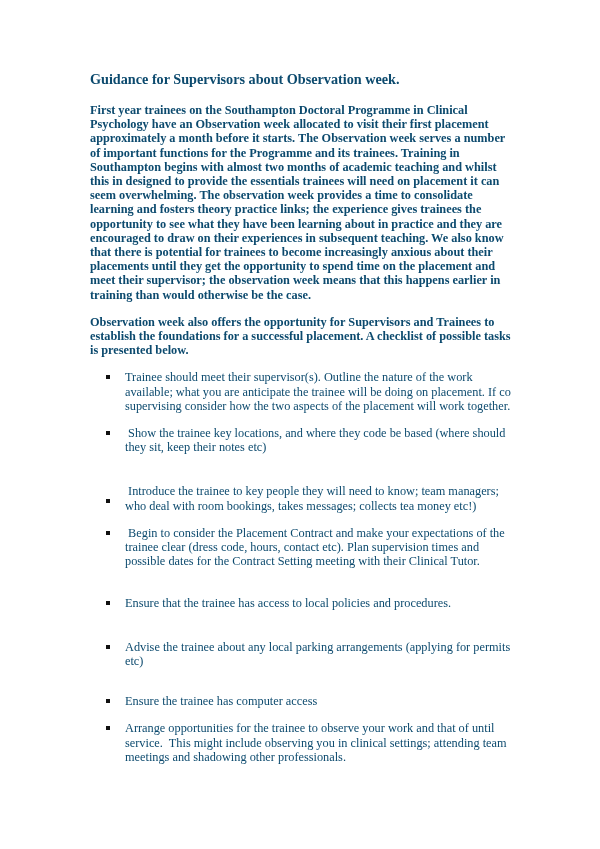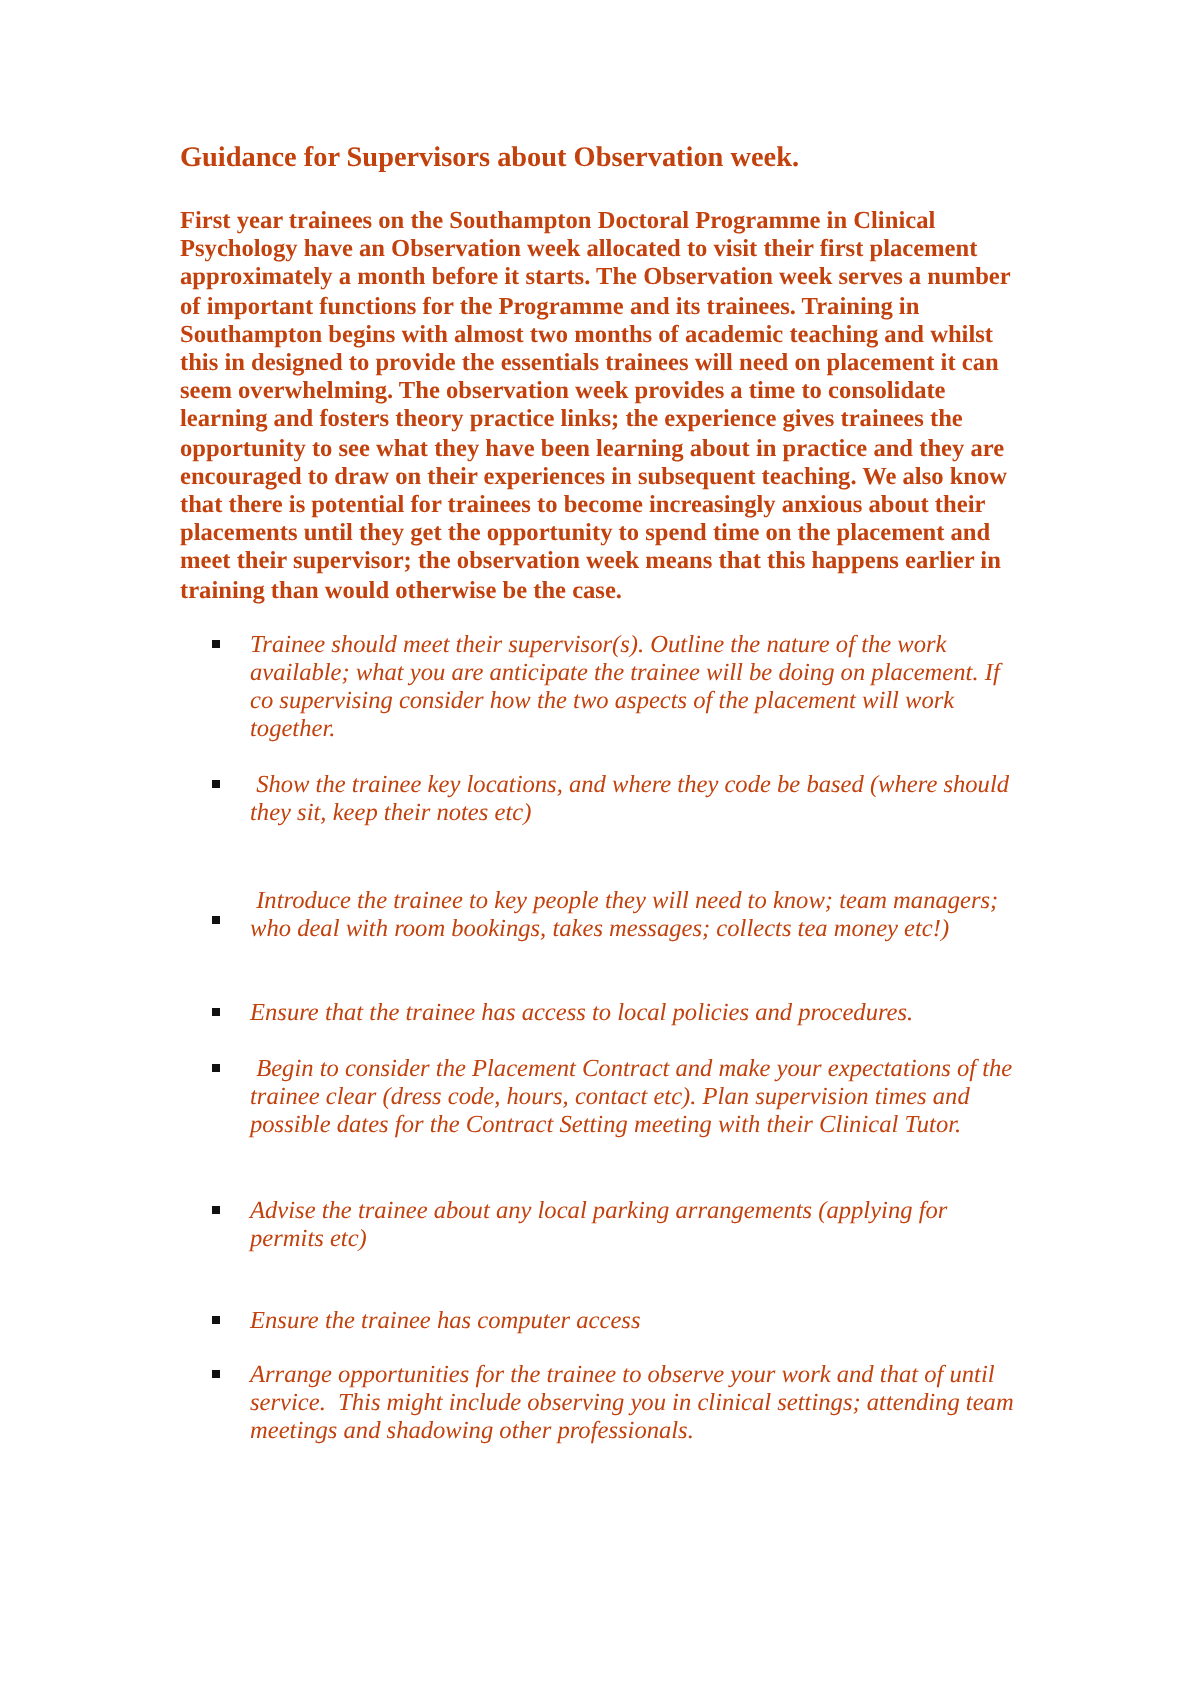"Guidance for Supervisors about" .page { color: #c2410c -> #0c4a6e }
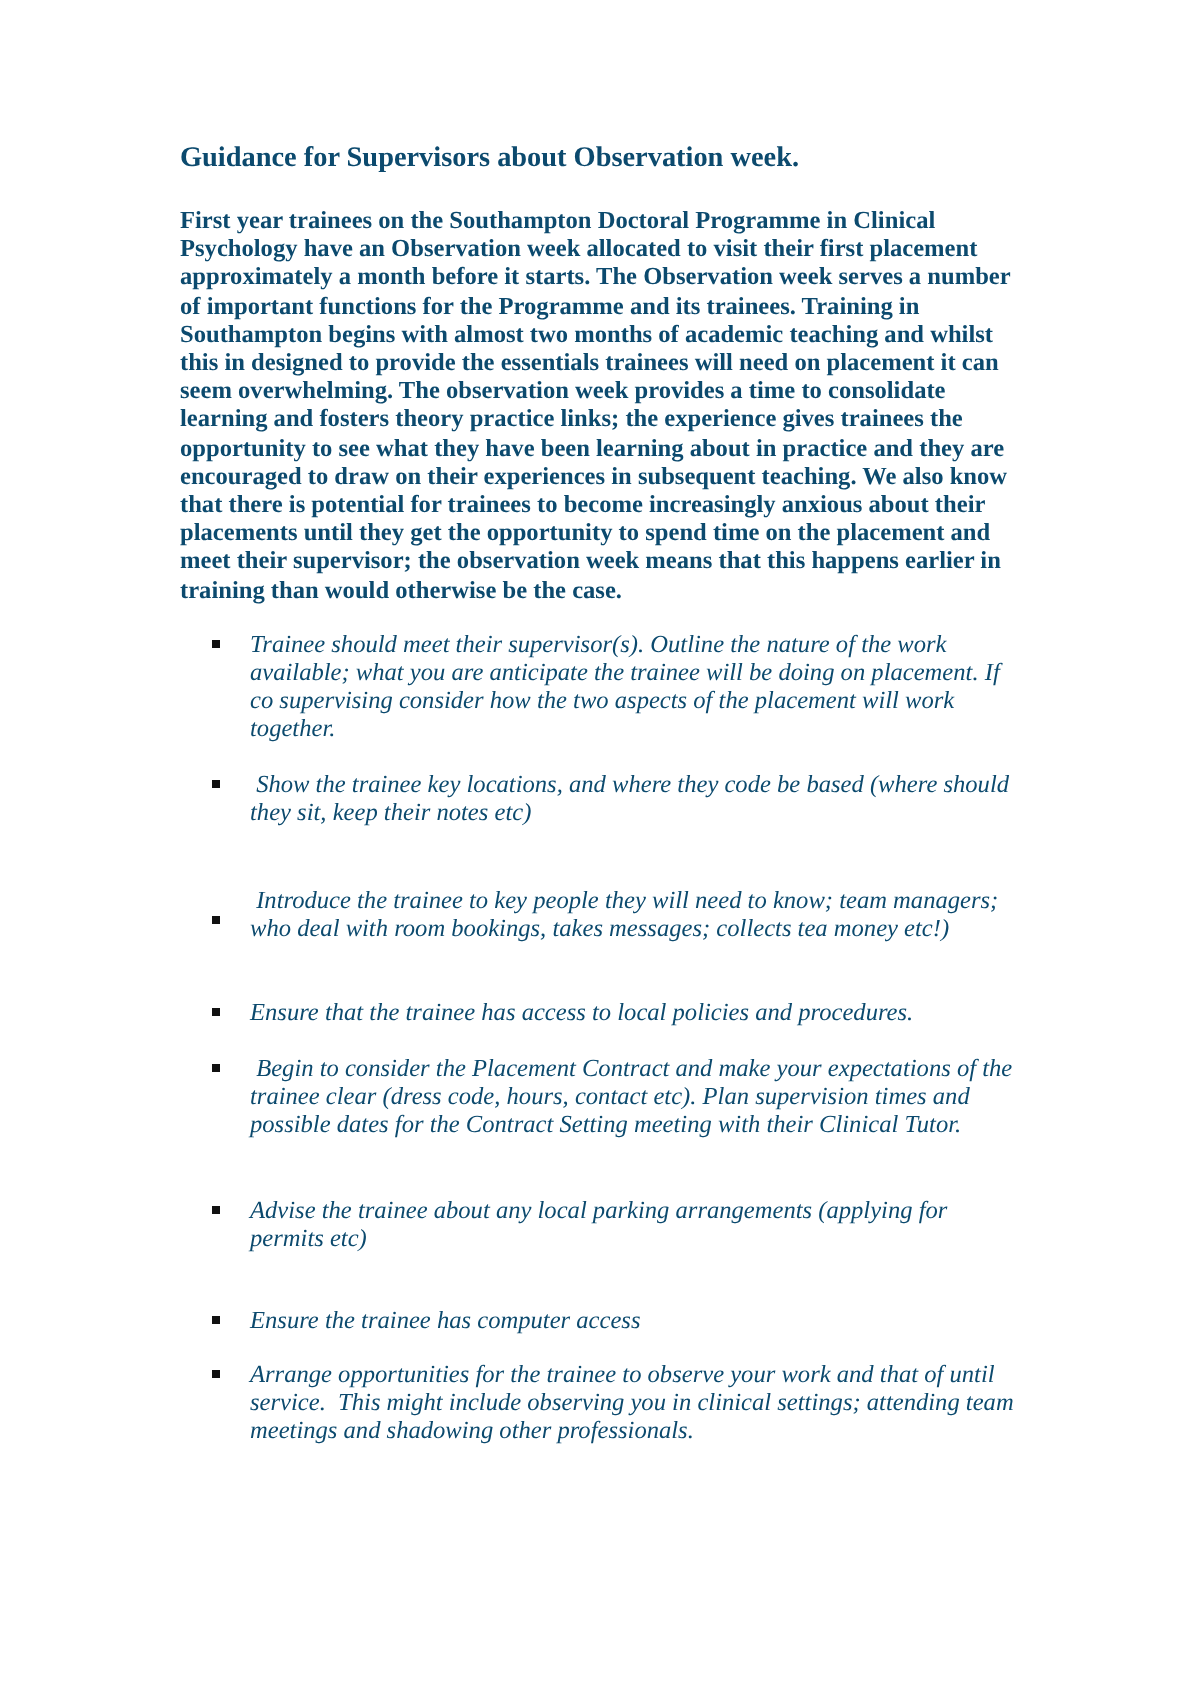"Observation week also offers the" p.para { html: none -> <p>Observation week also offers the opportunity for Supervisors and Trainees to establish the foundations for a successful placement. A checklist of possible tasks is presented below.</p> }
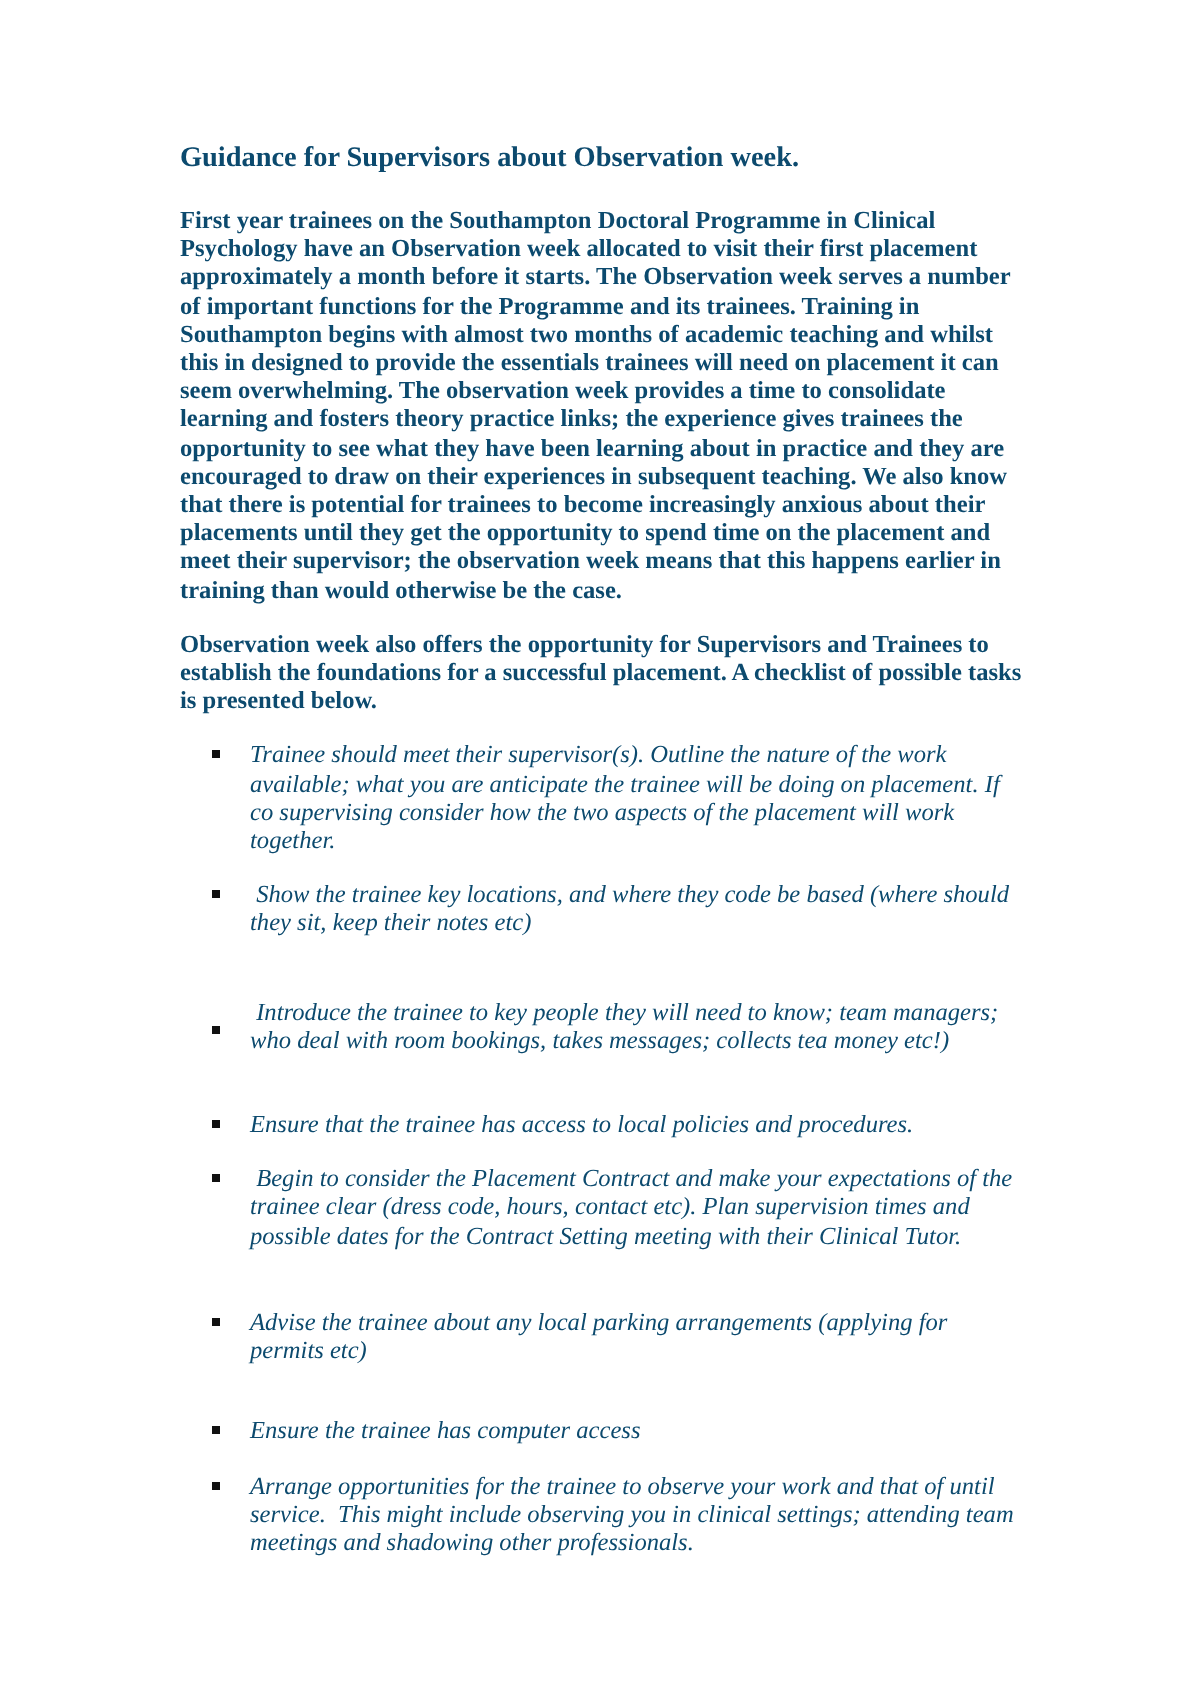"Trainee should meet their supervisor(s)." .item-text { font-style: italic -> none }
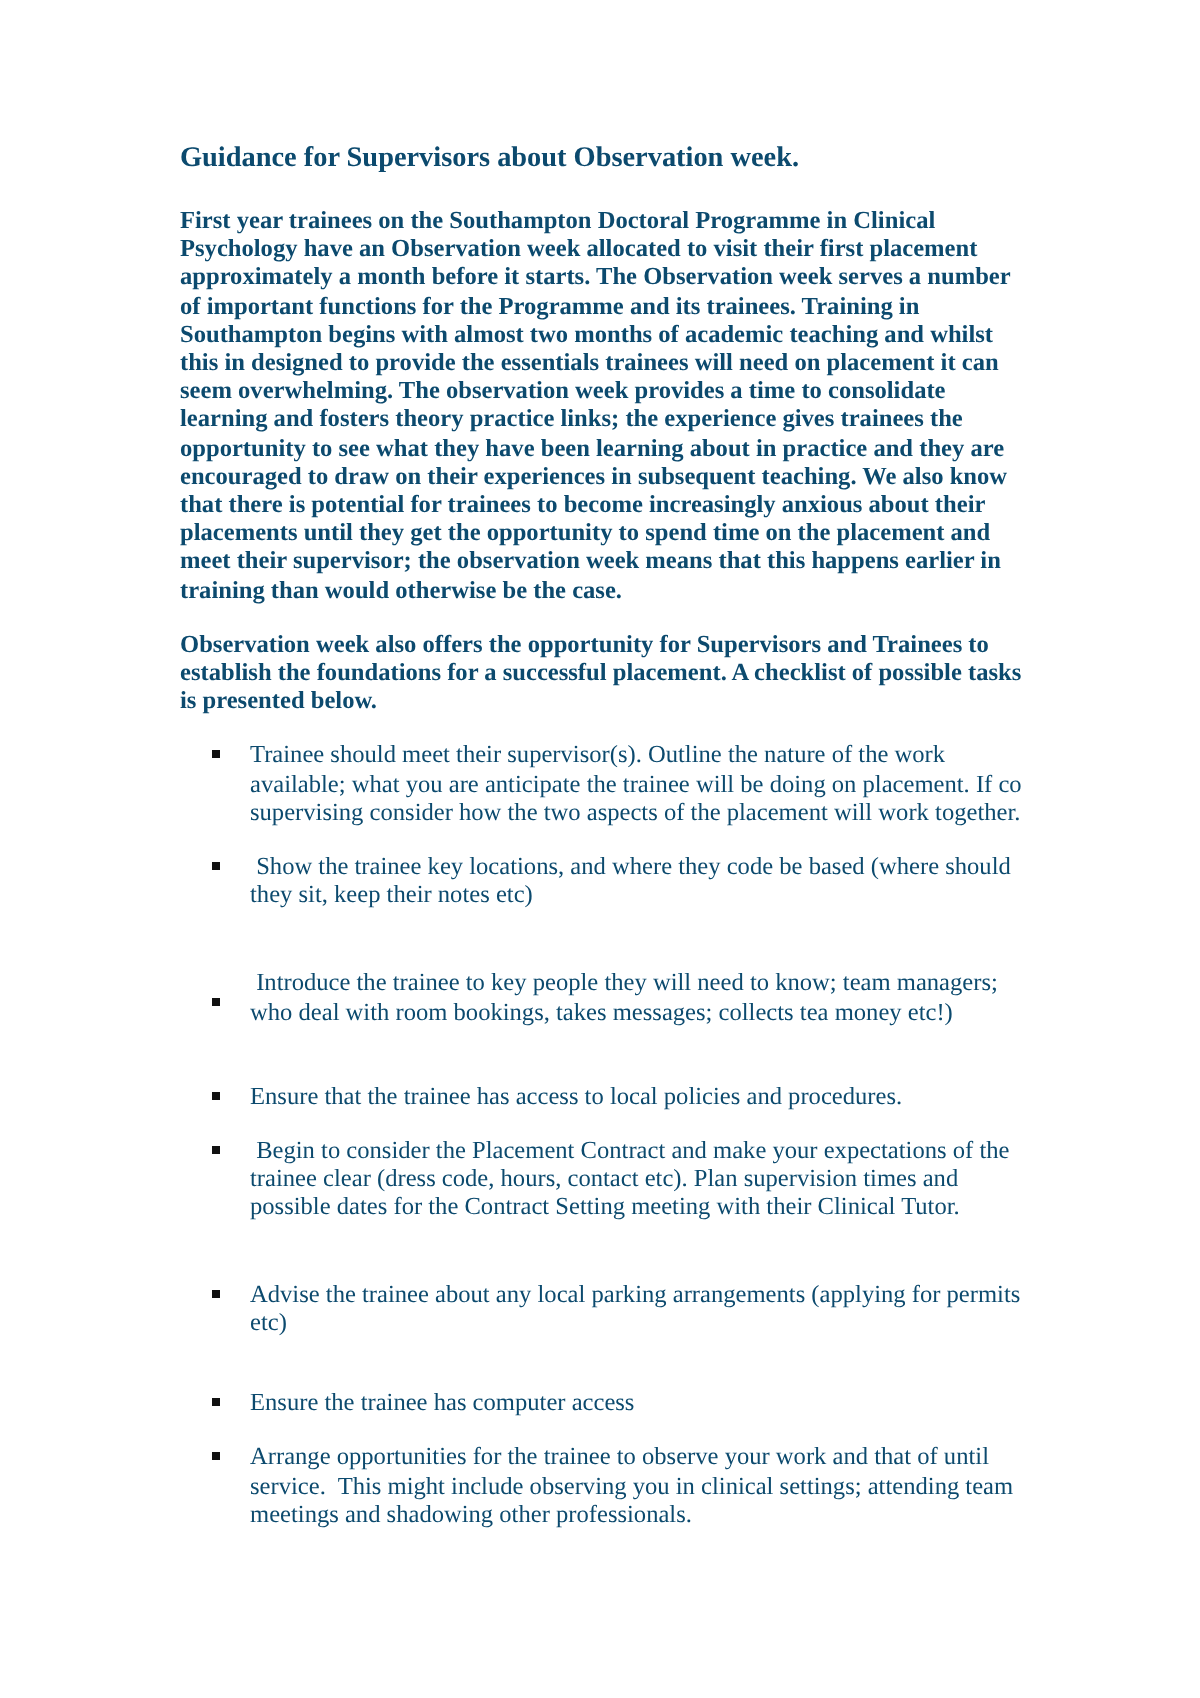"Ensure that the trainee has" li.item { order: before "Begin to consider the Placement" -> after "Begin to consider the Placement" }
